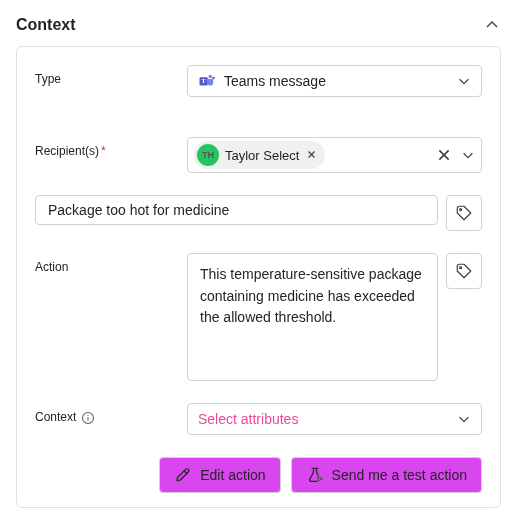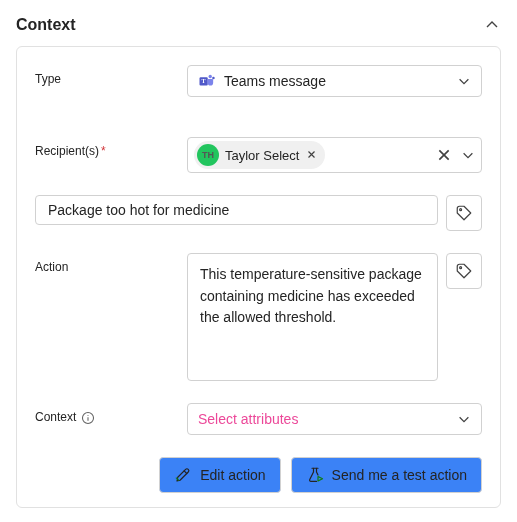"Edit action" .btn { background: #3b82f6 -> #d946ef }
